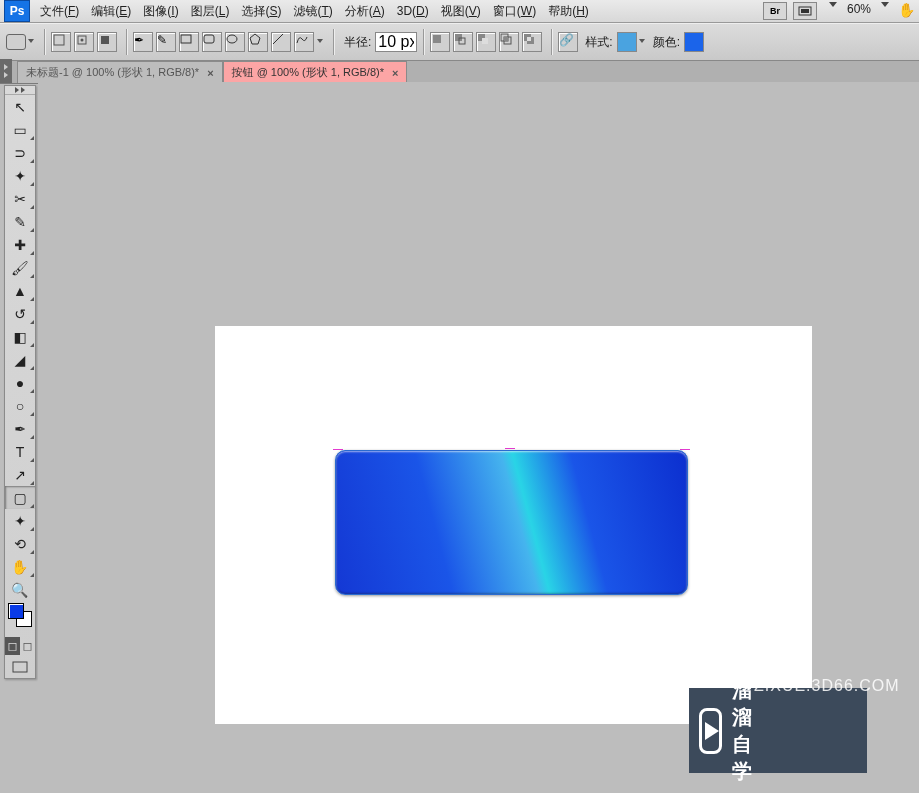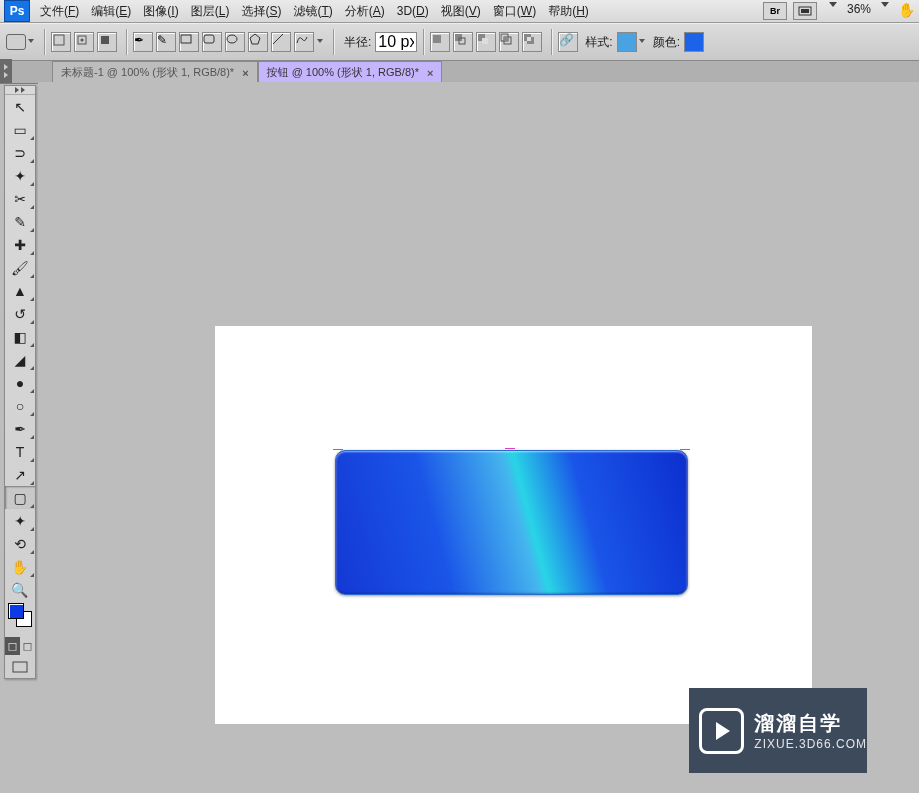"36%" span.zoom { text: 36% -> 60% }
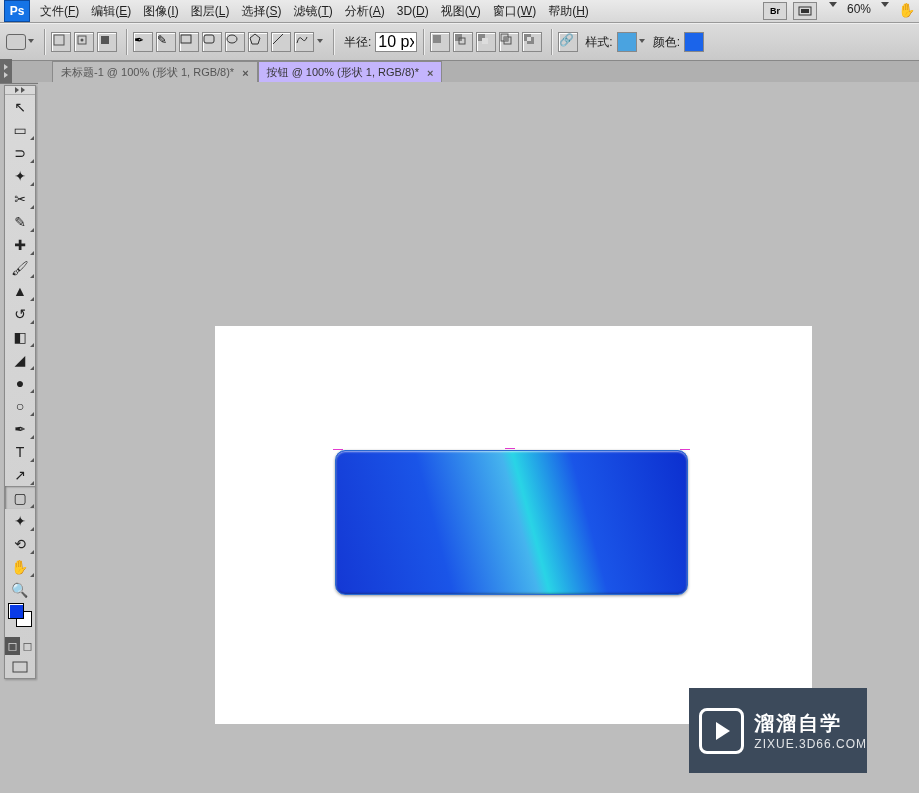"未标题-1 @ 100% (形状 1," .tabbar { padding-left: 52px -> 17px }
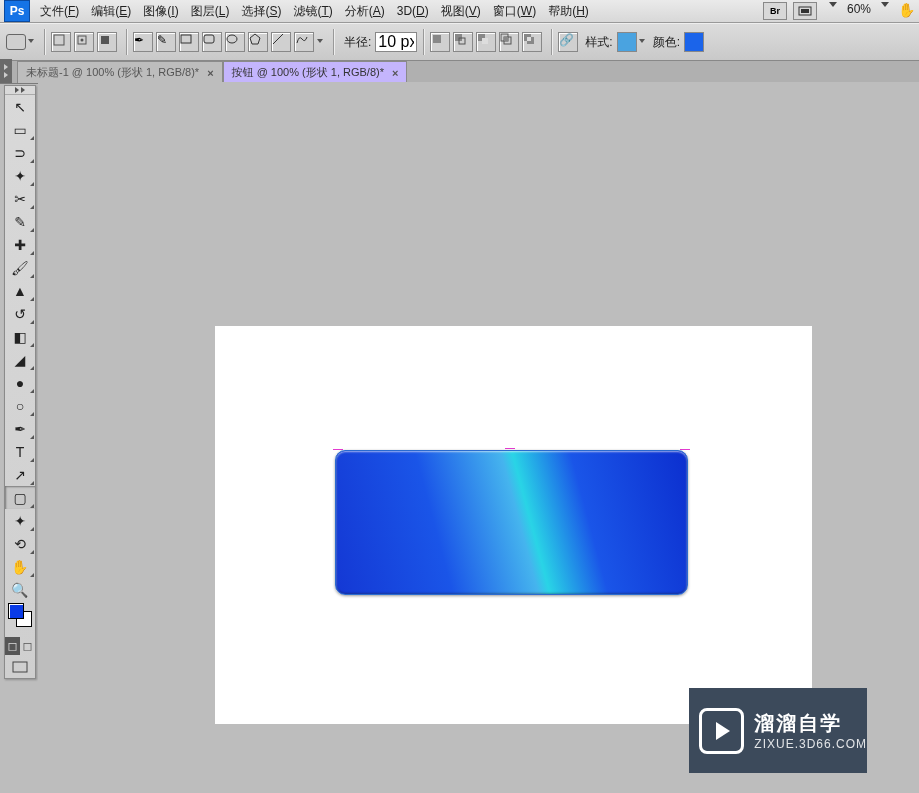"按钮 @ 100% (形状 1," .tab { background: #c4b5fd -> #fca5a5 }
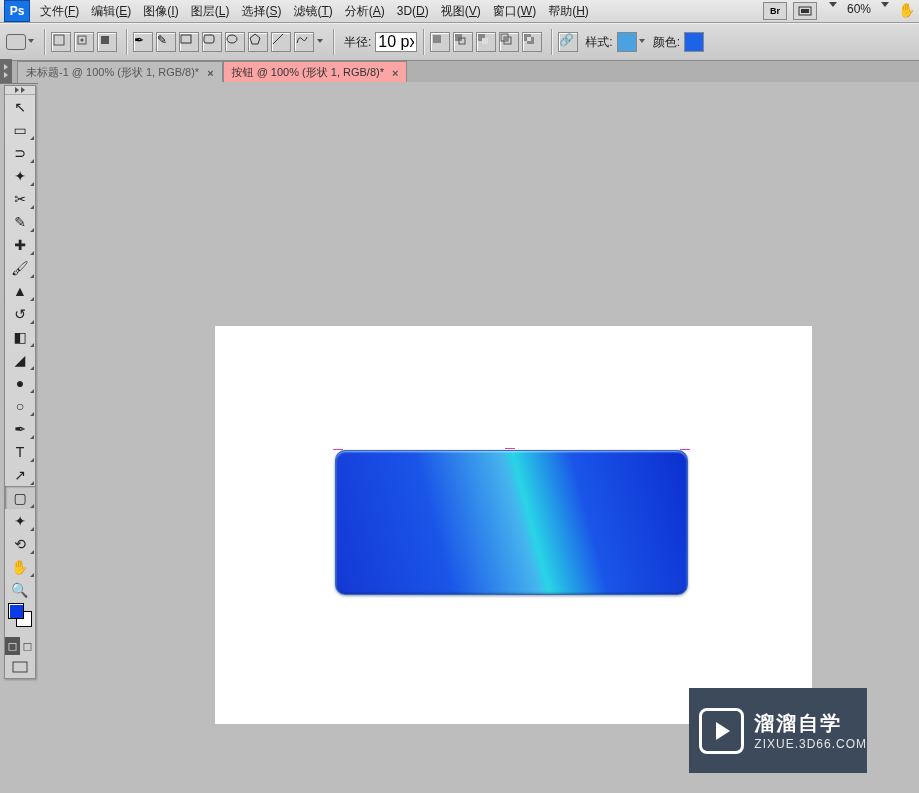"溜溜自学" .watermark .txt { flex-direction: column -> row }
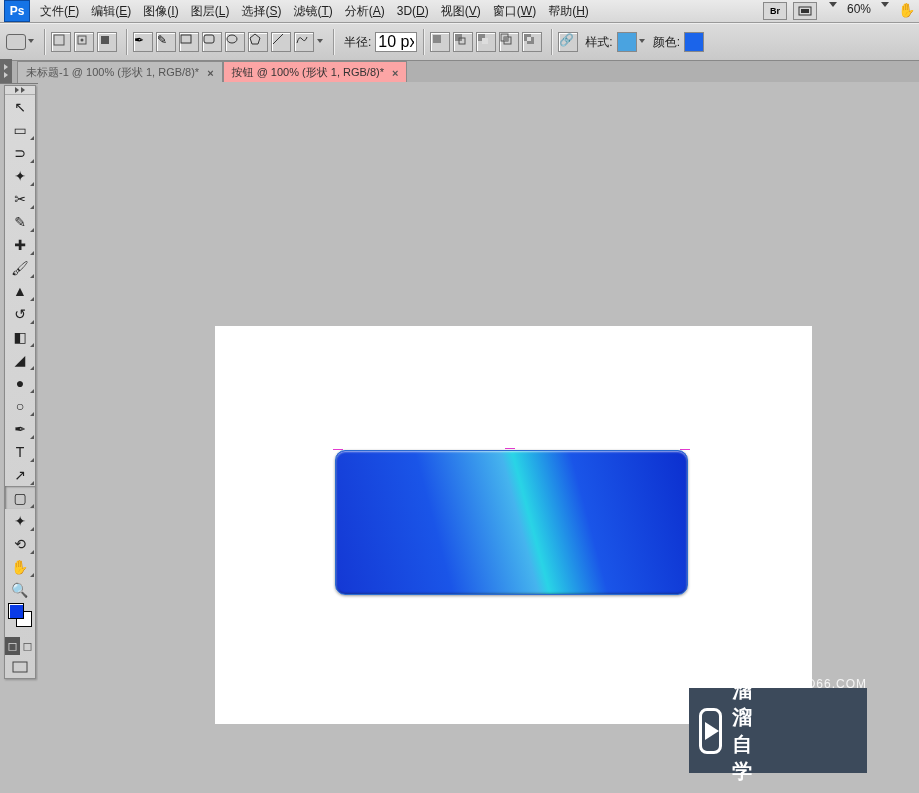"ZIXUE.3D66.COM" .watermark .en { font-size: 12px -> 16px }
